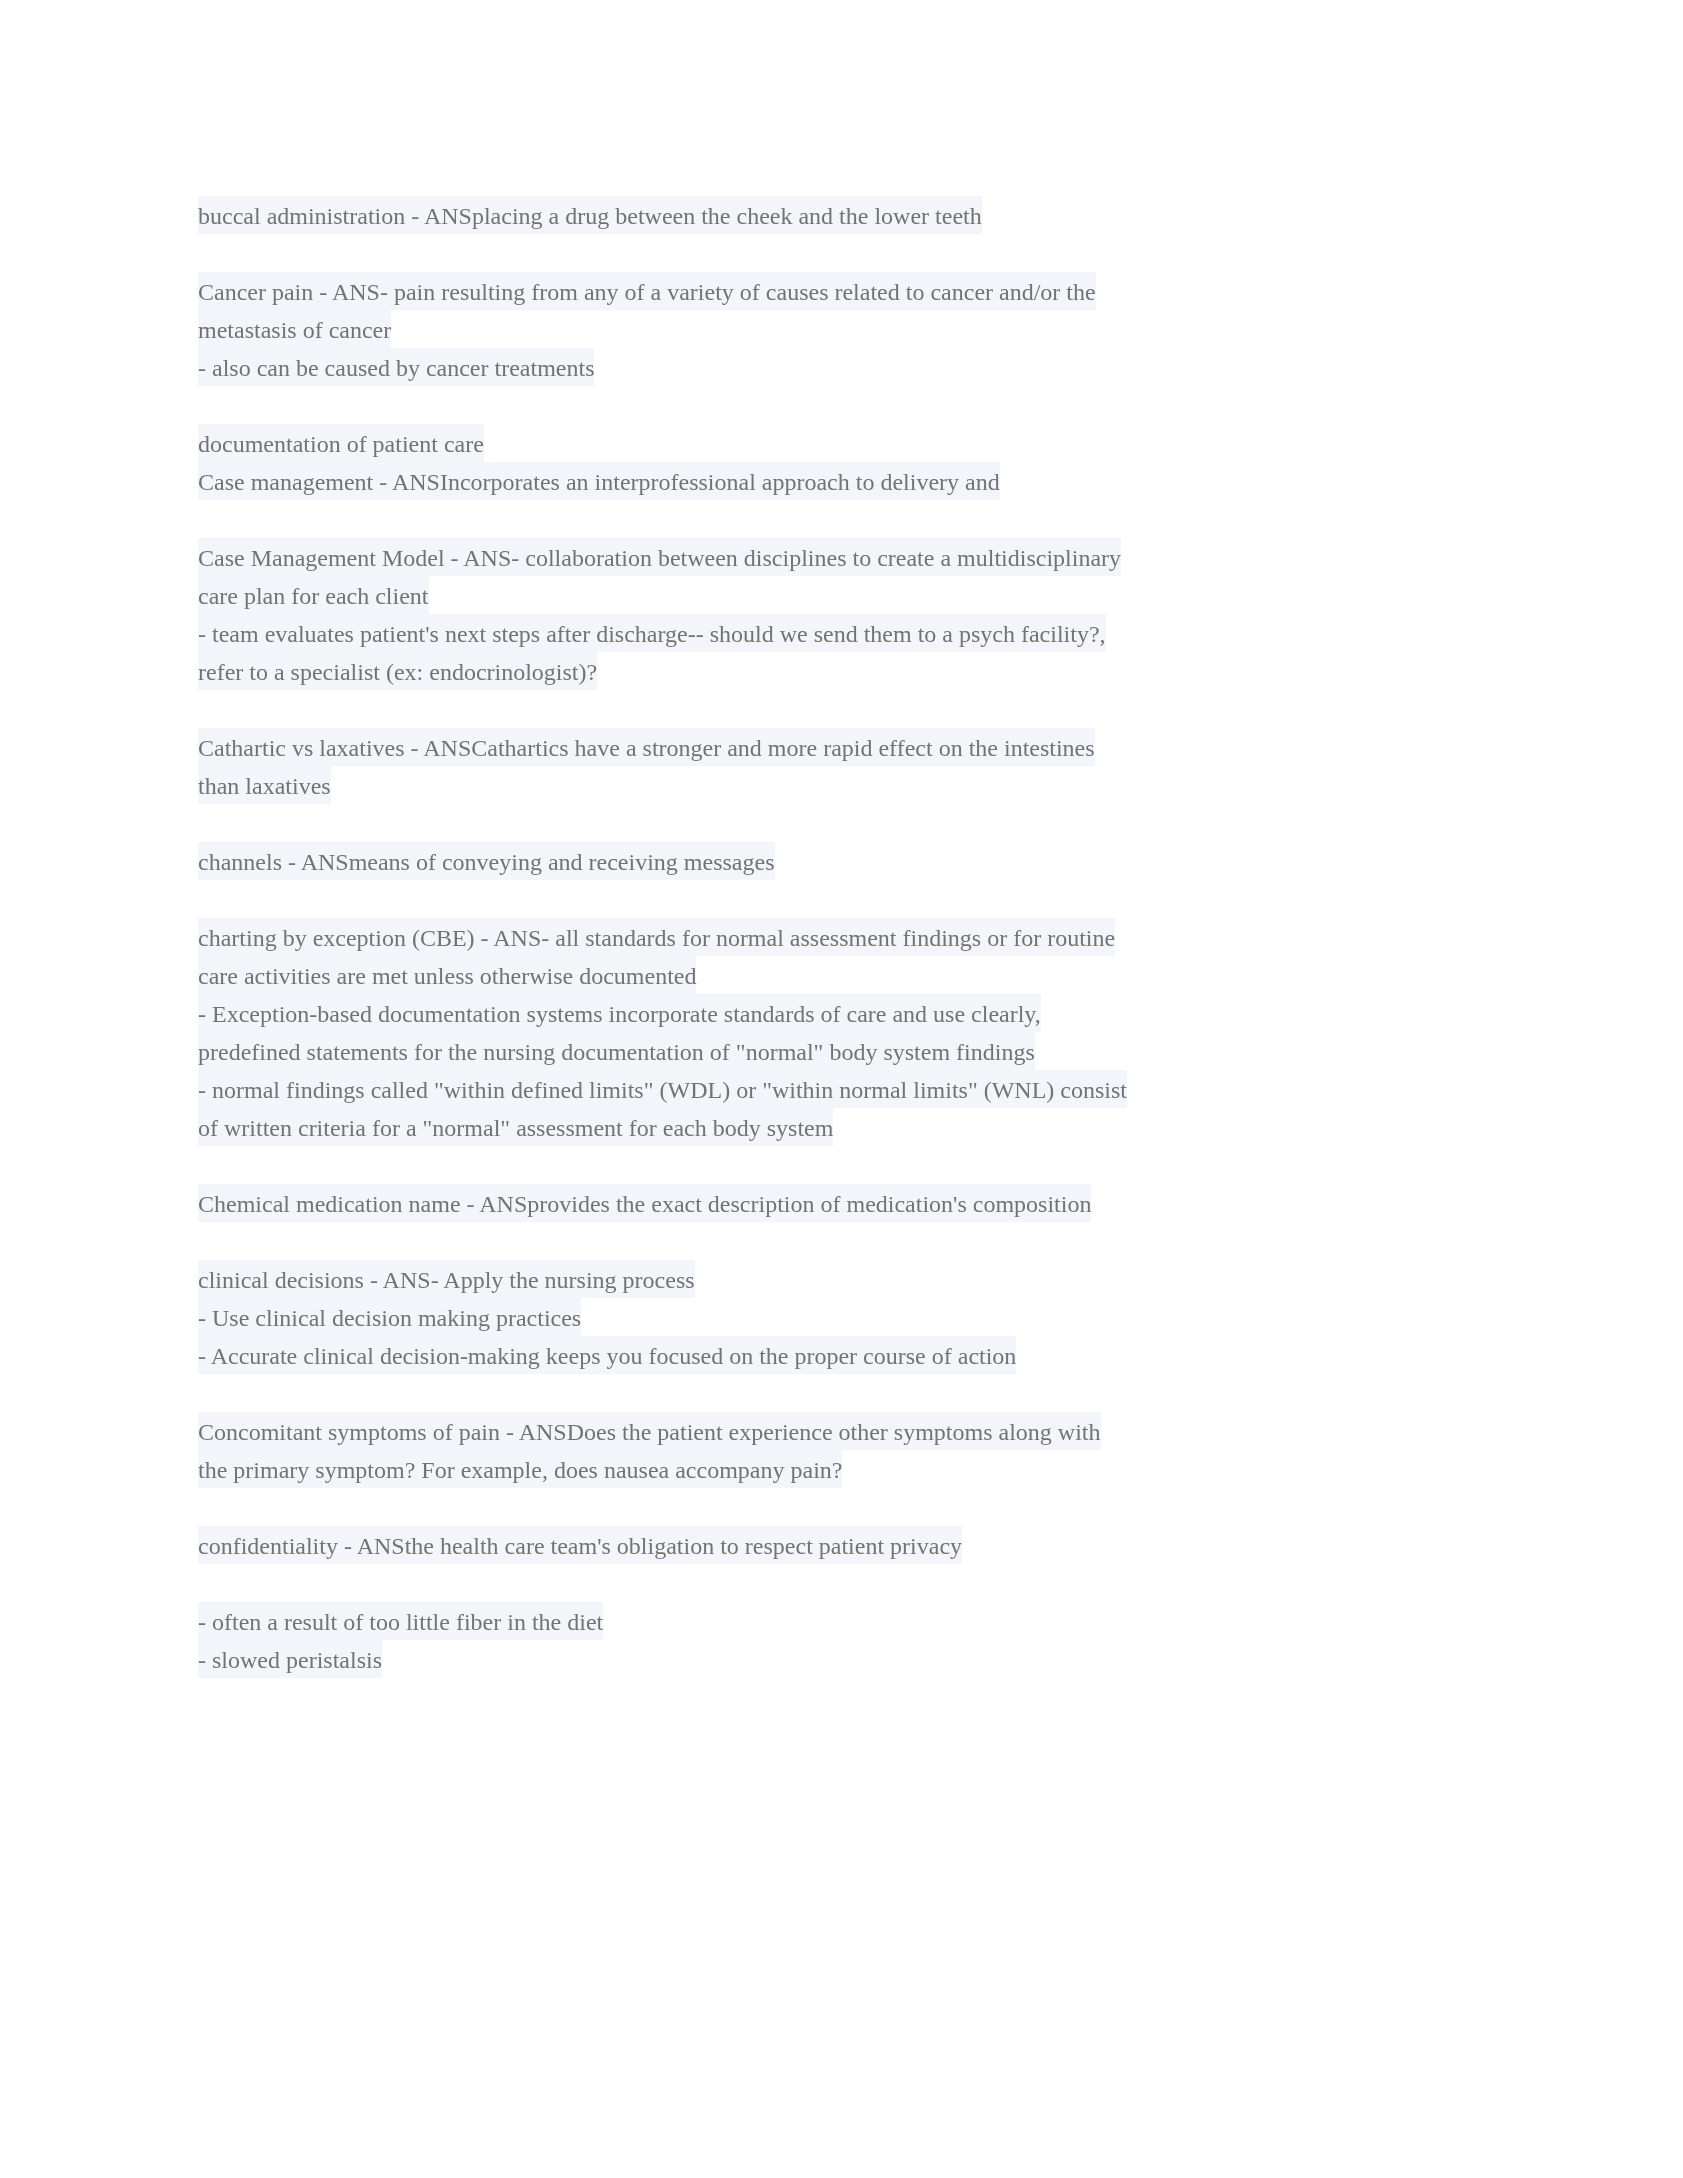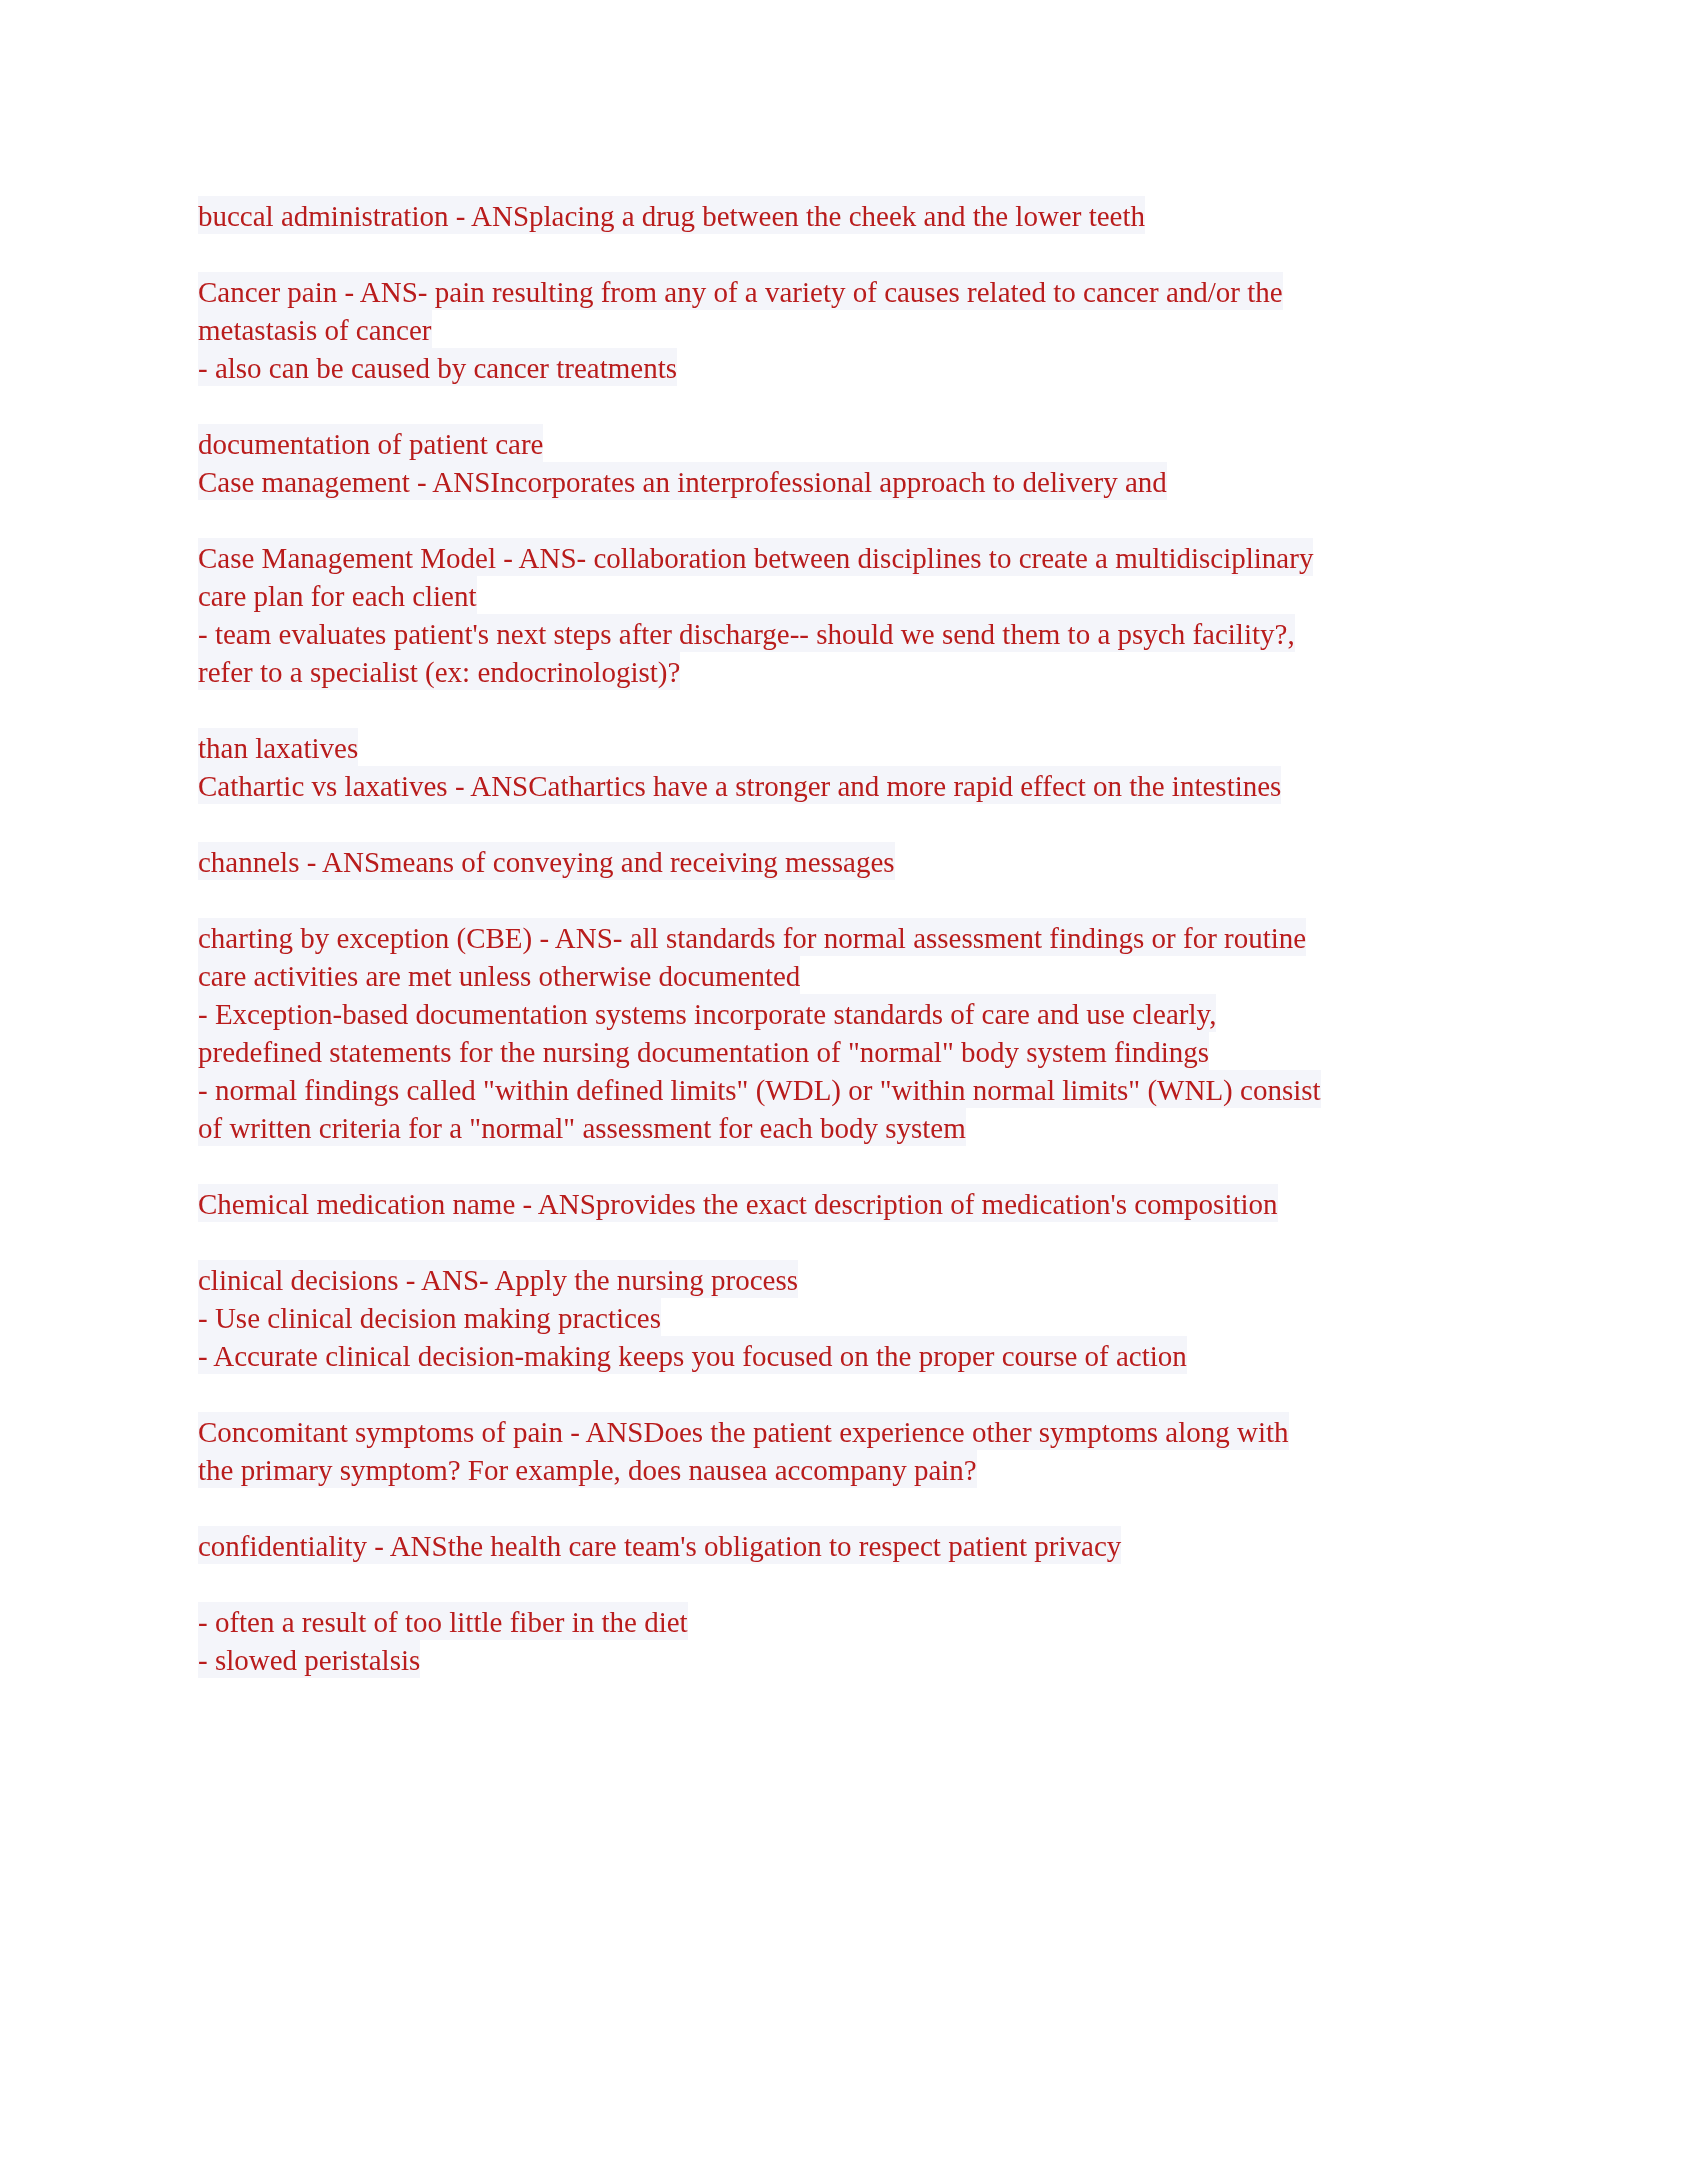"buccal administration - ANSplacing a" .page { color: #b91c1c -> #737373; font-size: 29px -> 24px }
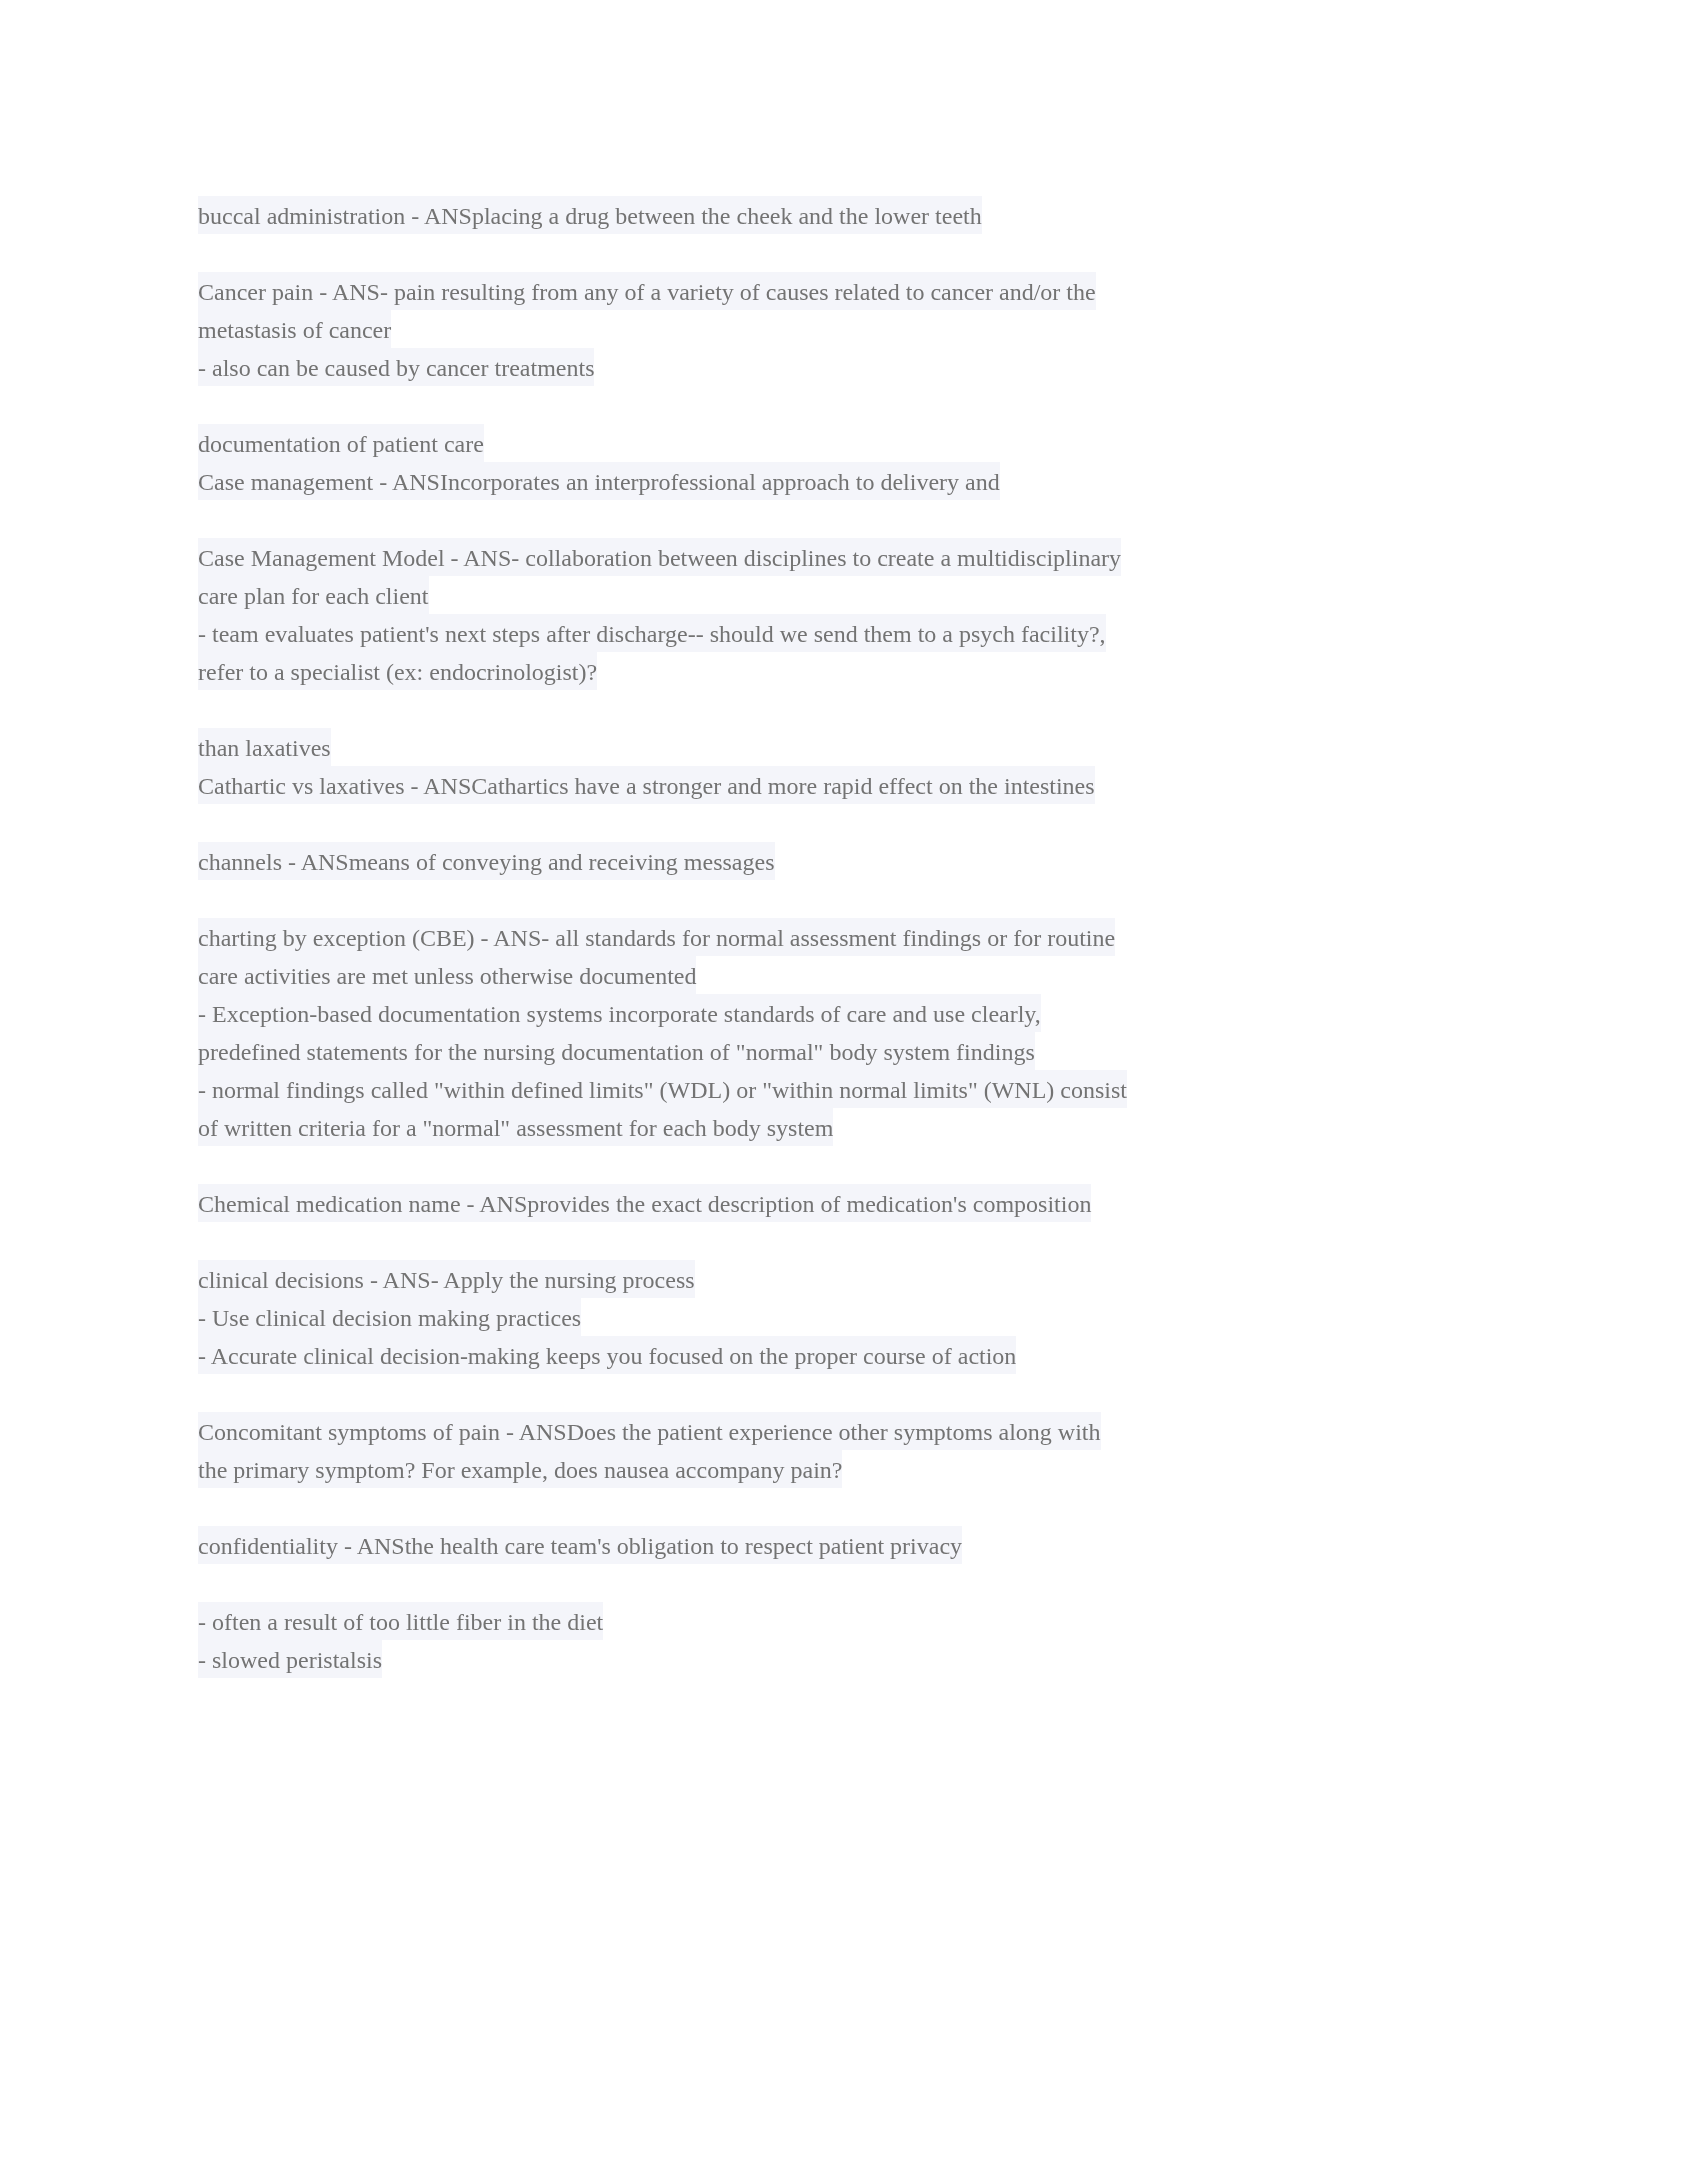"than laxatives" div.line { order: before "Cathartic vs laxatives - ANSCathartics" -> after "Cathartic vs laxatives - ANSCathartics" }
